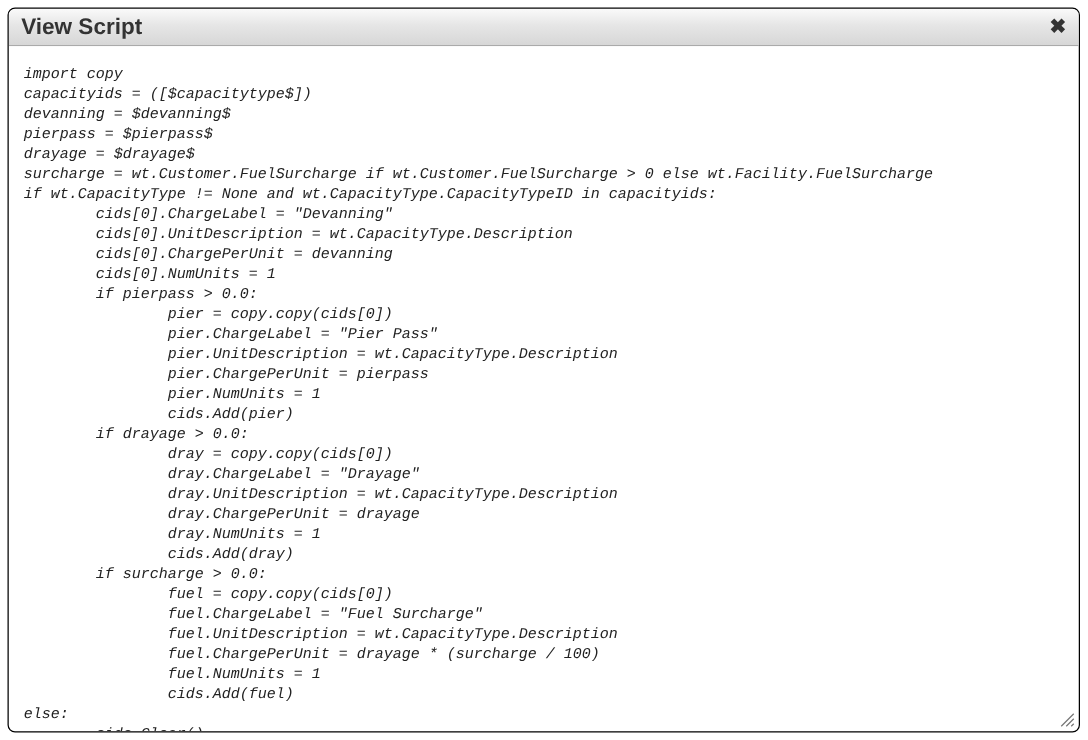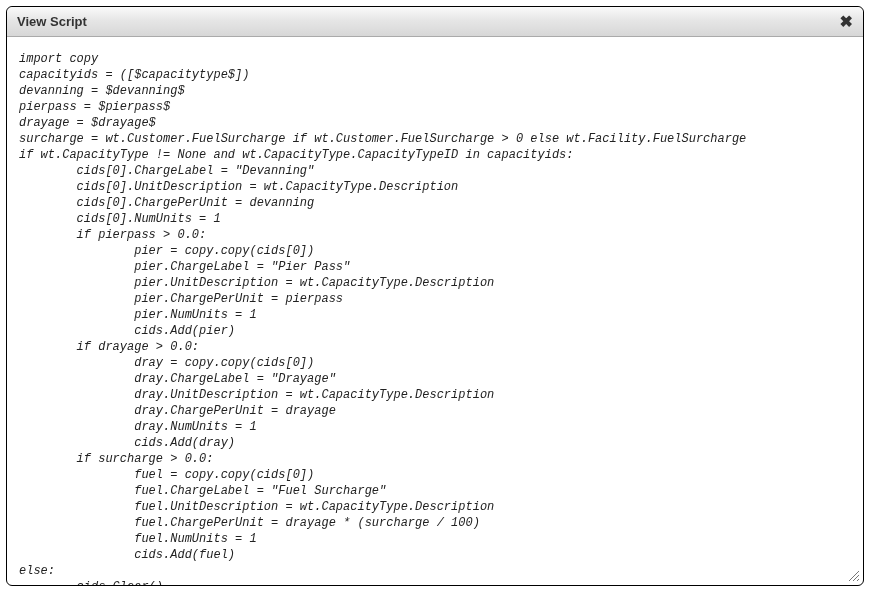"View Script" .titlebar .title { font-size: 13px -> 18px }
